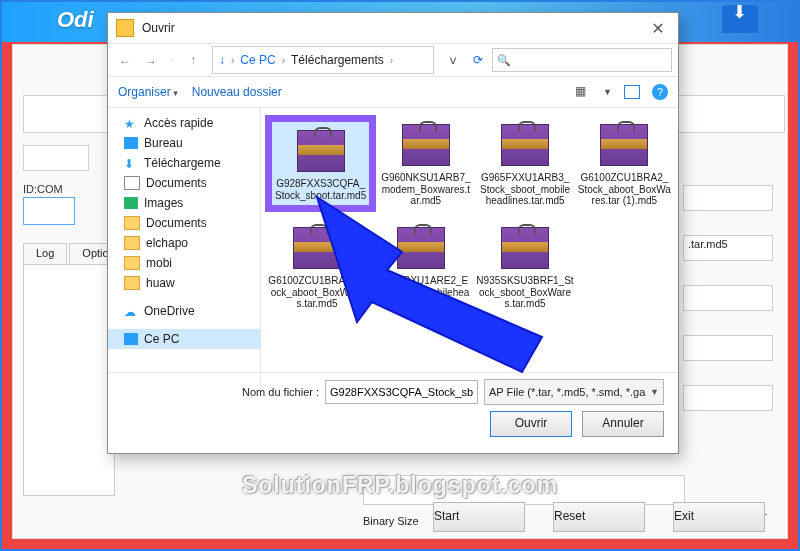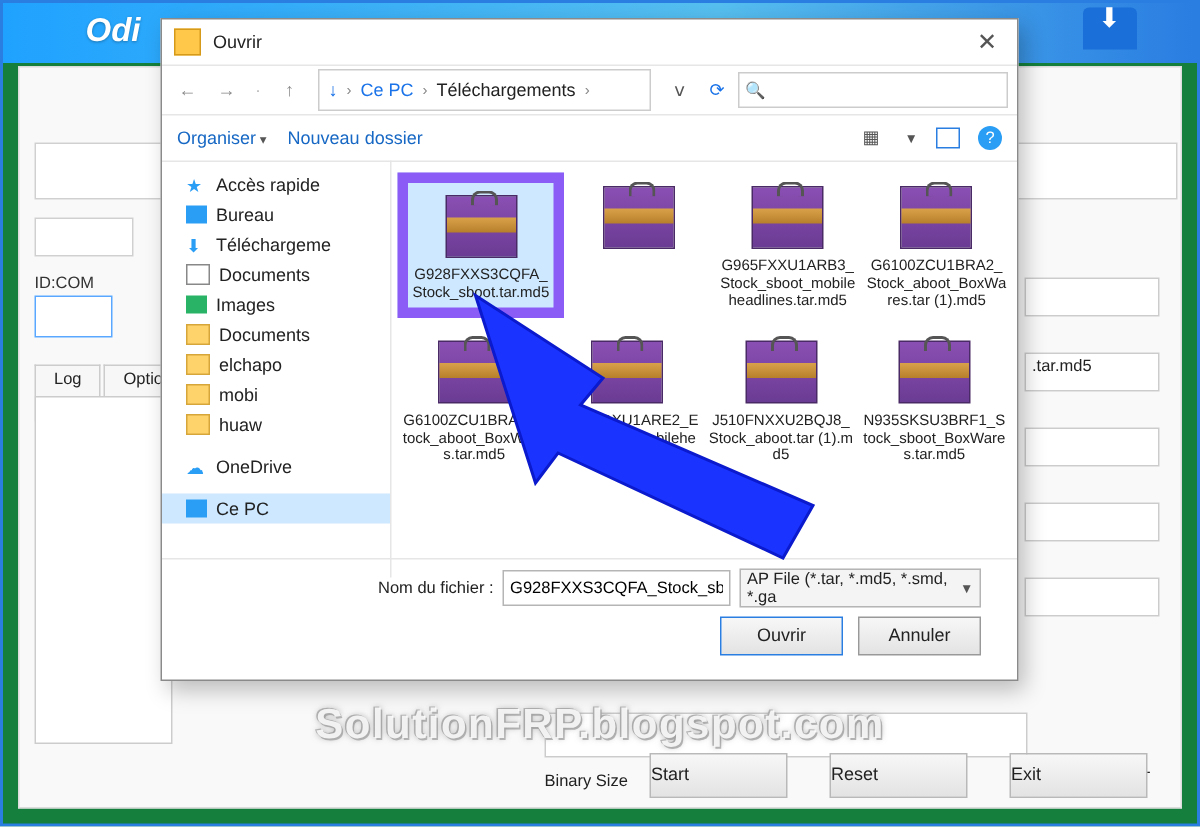"Odi" .stage { background: #15803d -> #ef4444 }
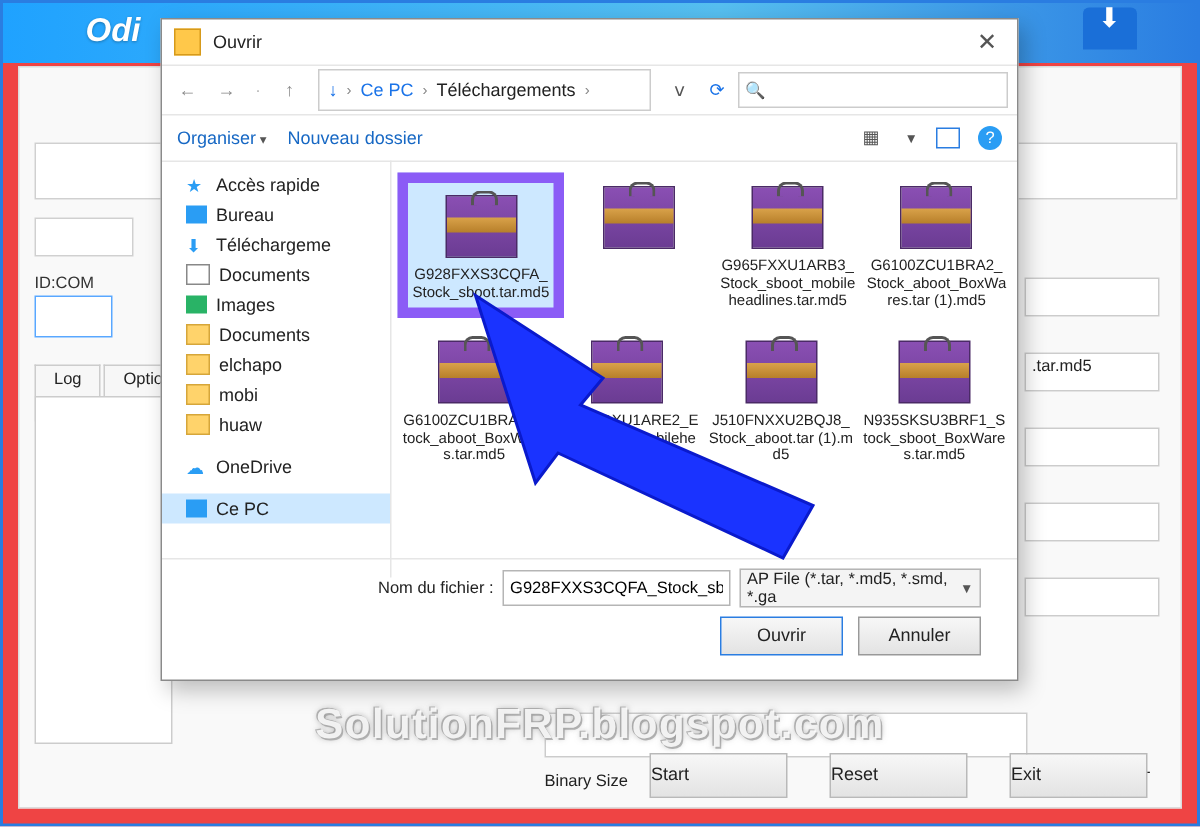"G960NKSU1ARB7_modem_Boxwares.tar.md5" div.fname { html: none -> <div>G960NKSU1ARB7_modem_Boxwares.tar.md5</div> }
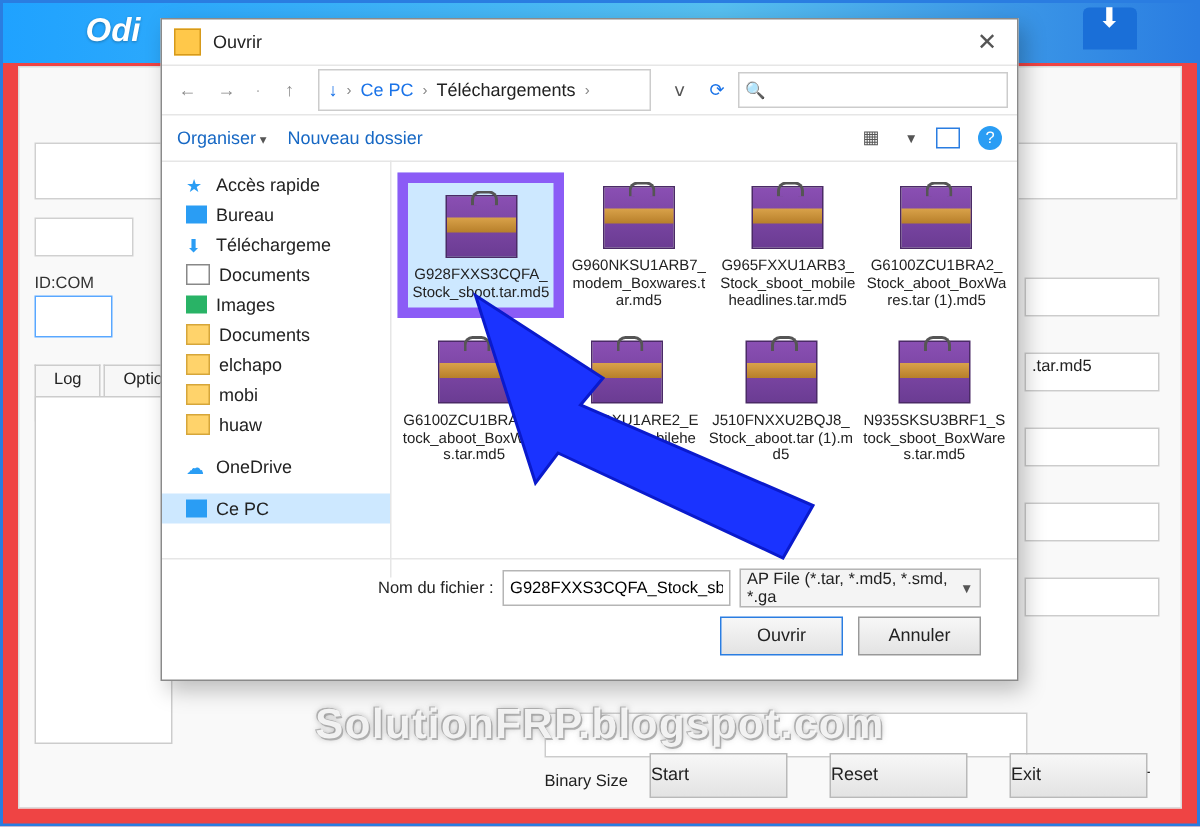"J510FNXXU2BQJ8_Stock_aboot.tar (1).md5" div.file { html: <div> <div></div> <div>J510FNXXU2BQJ8_Stock_aboot.tar (1).md5</div> </div> -> none }
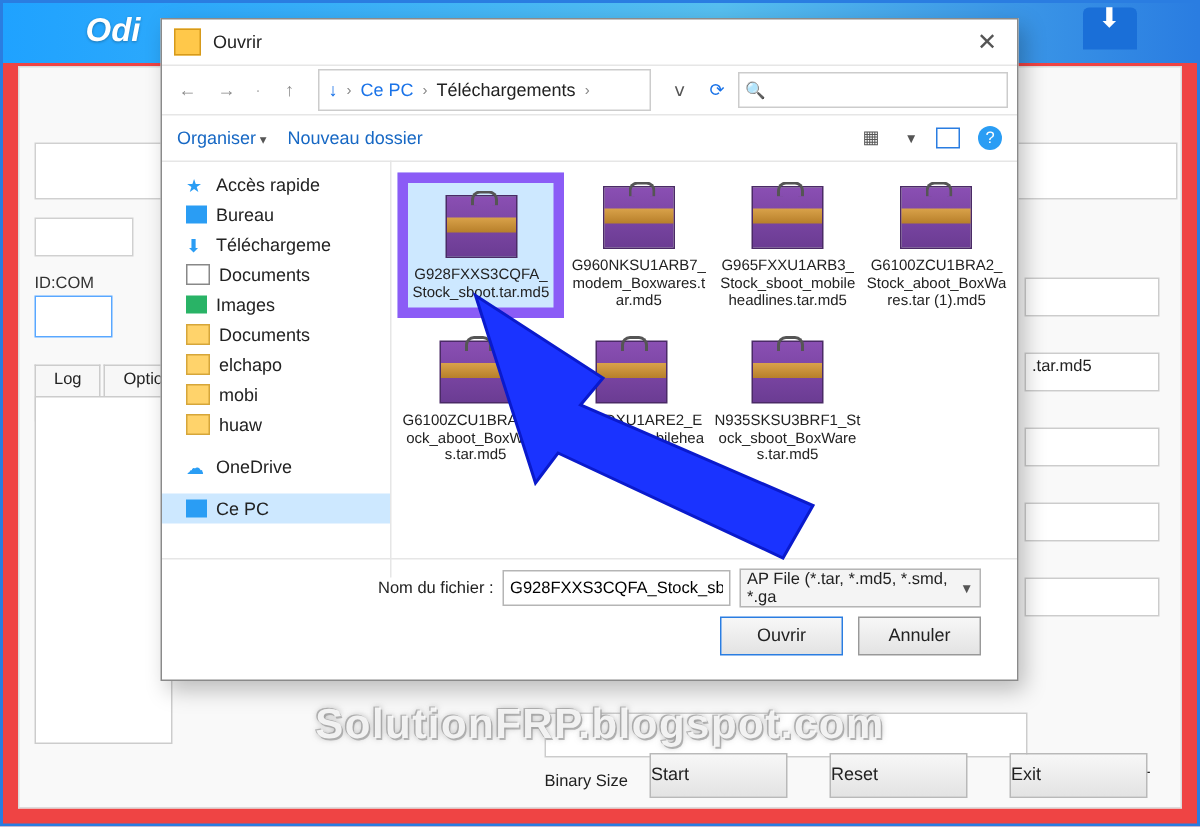"Nom du fichier :" .dlg-footer { padding: 6px 24px -> 6px 14px }
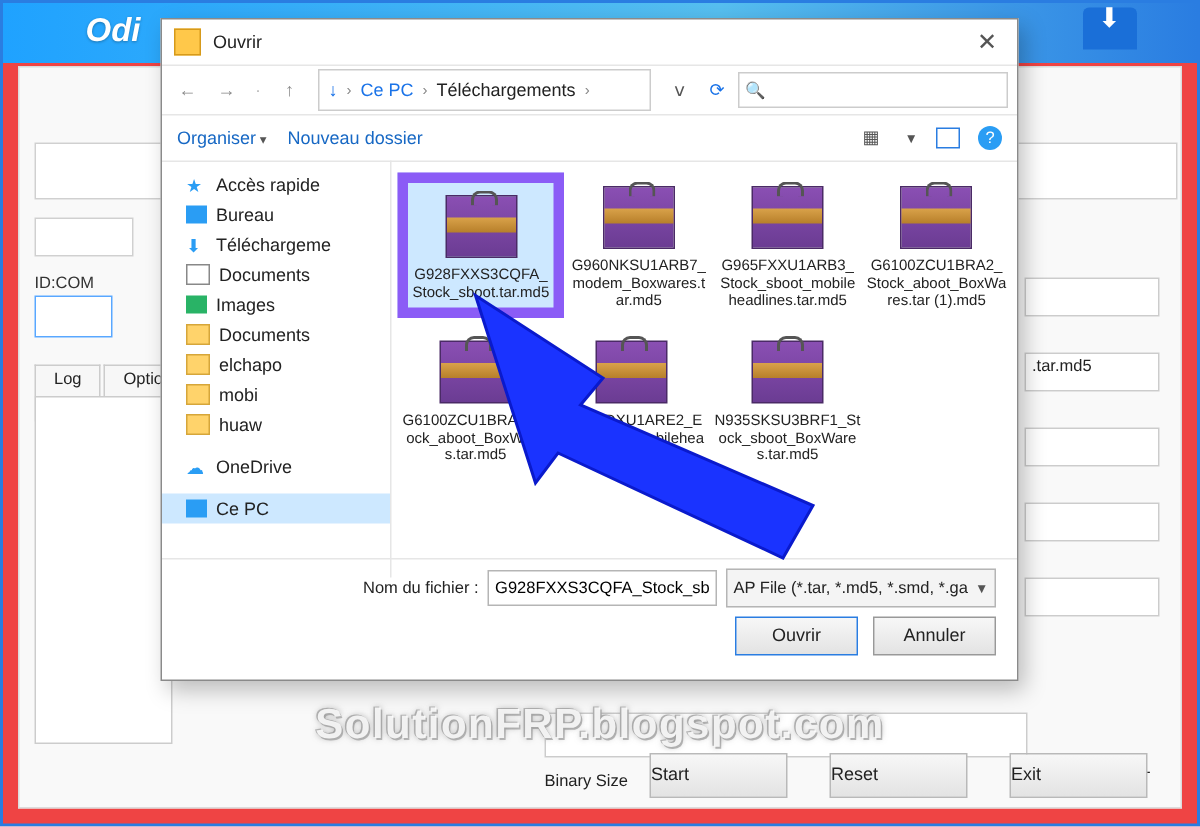"SolutionFRP.blogspot.com" .wm { font-size: 28px -> 23px }
